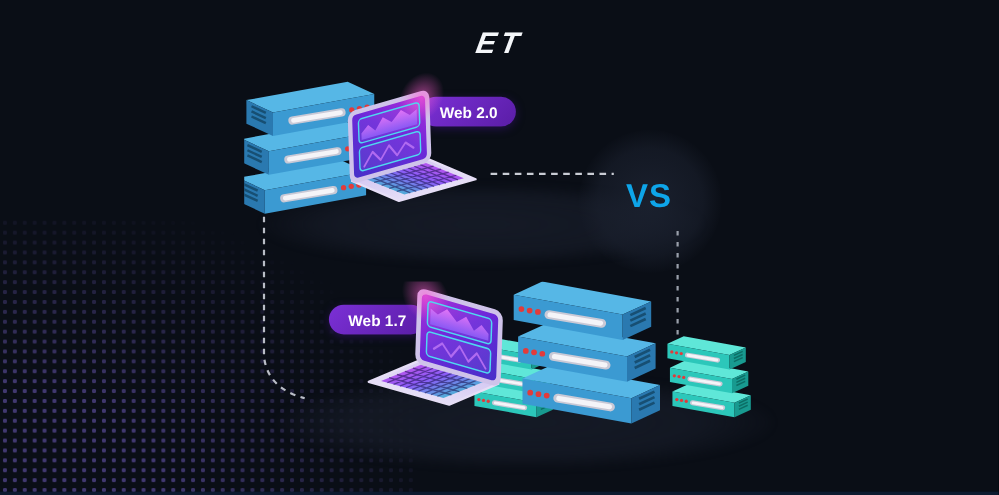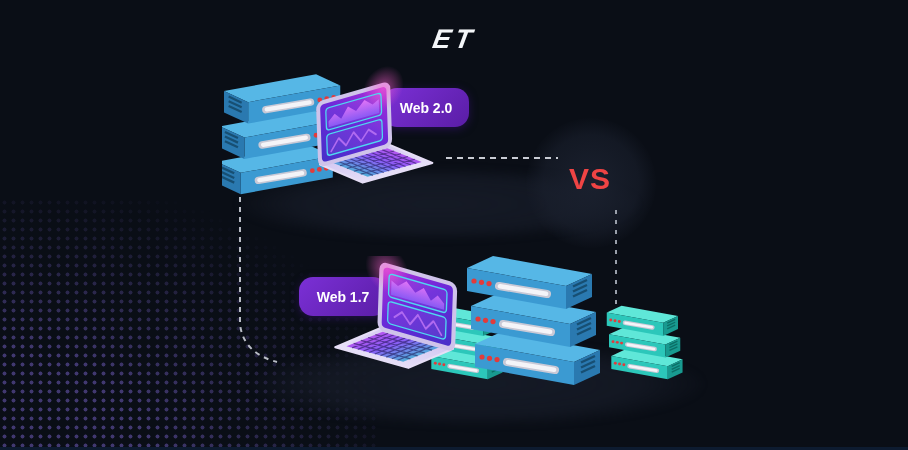"Web 2.0" .badge { height: 39px -> 27px }
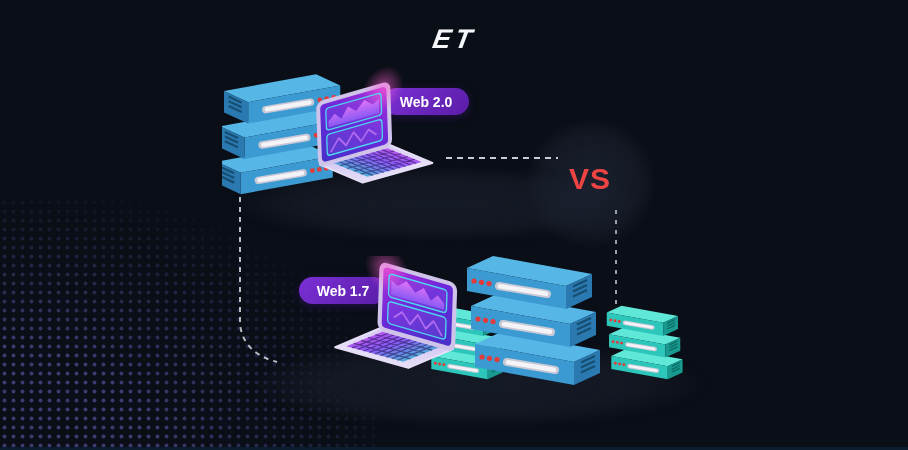"VS" .vs { color: #ef4444 -> #0ea5e9 }
